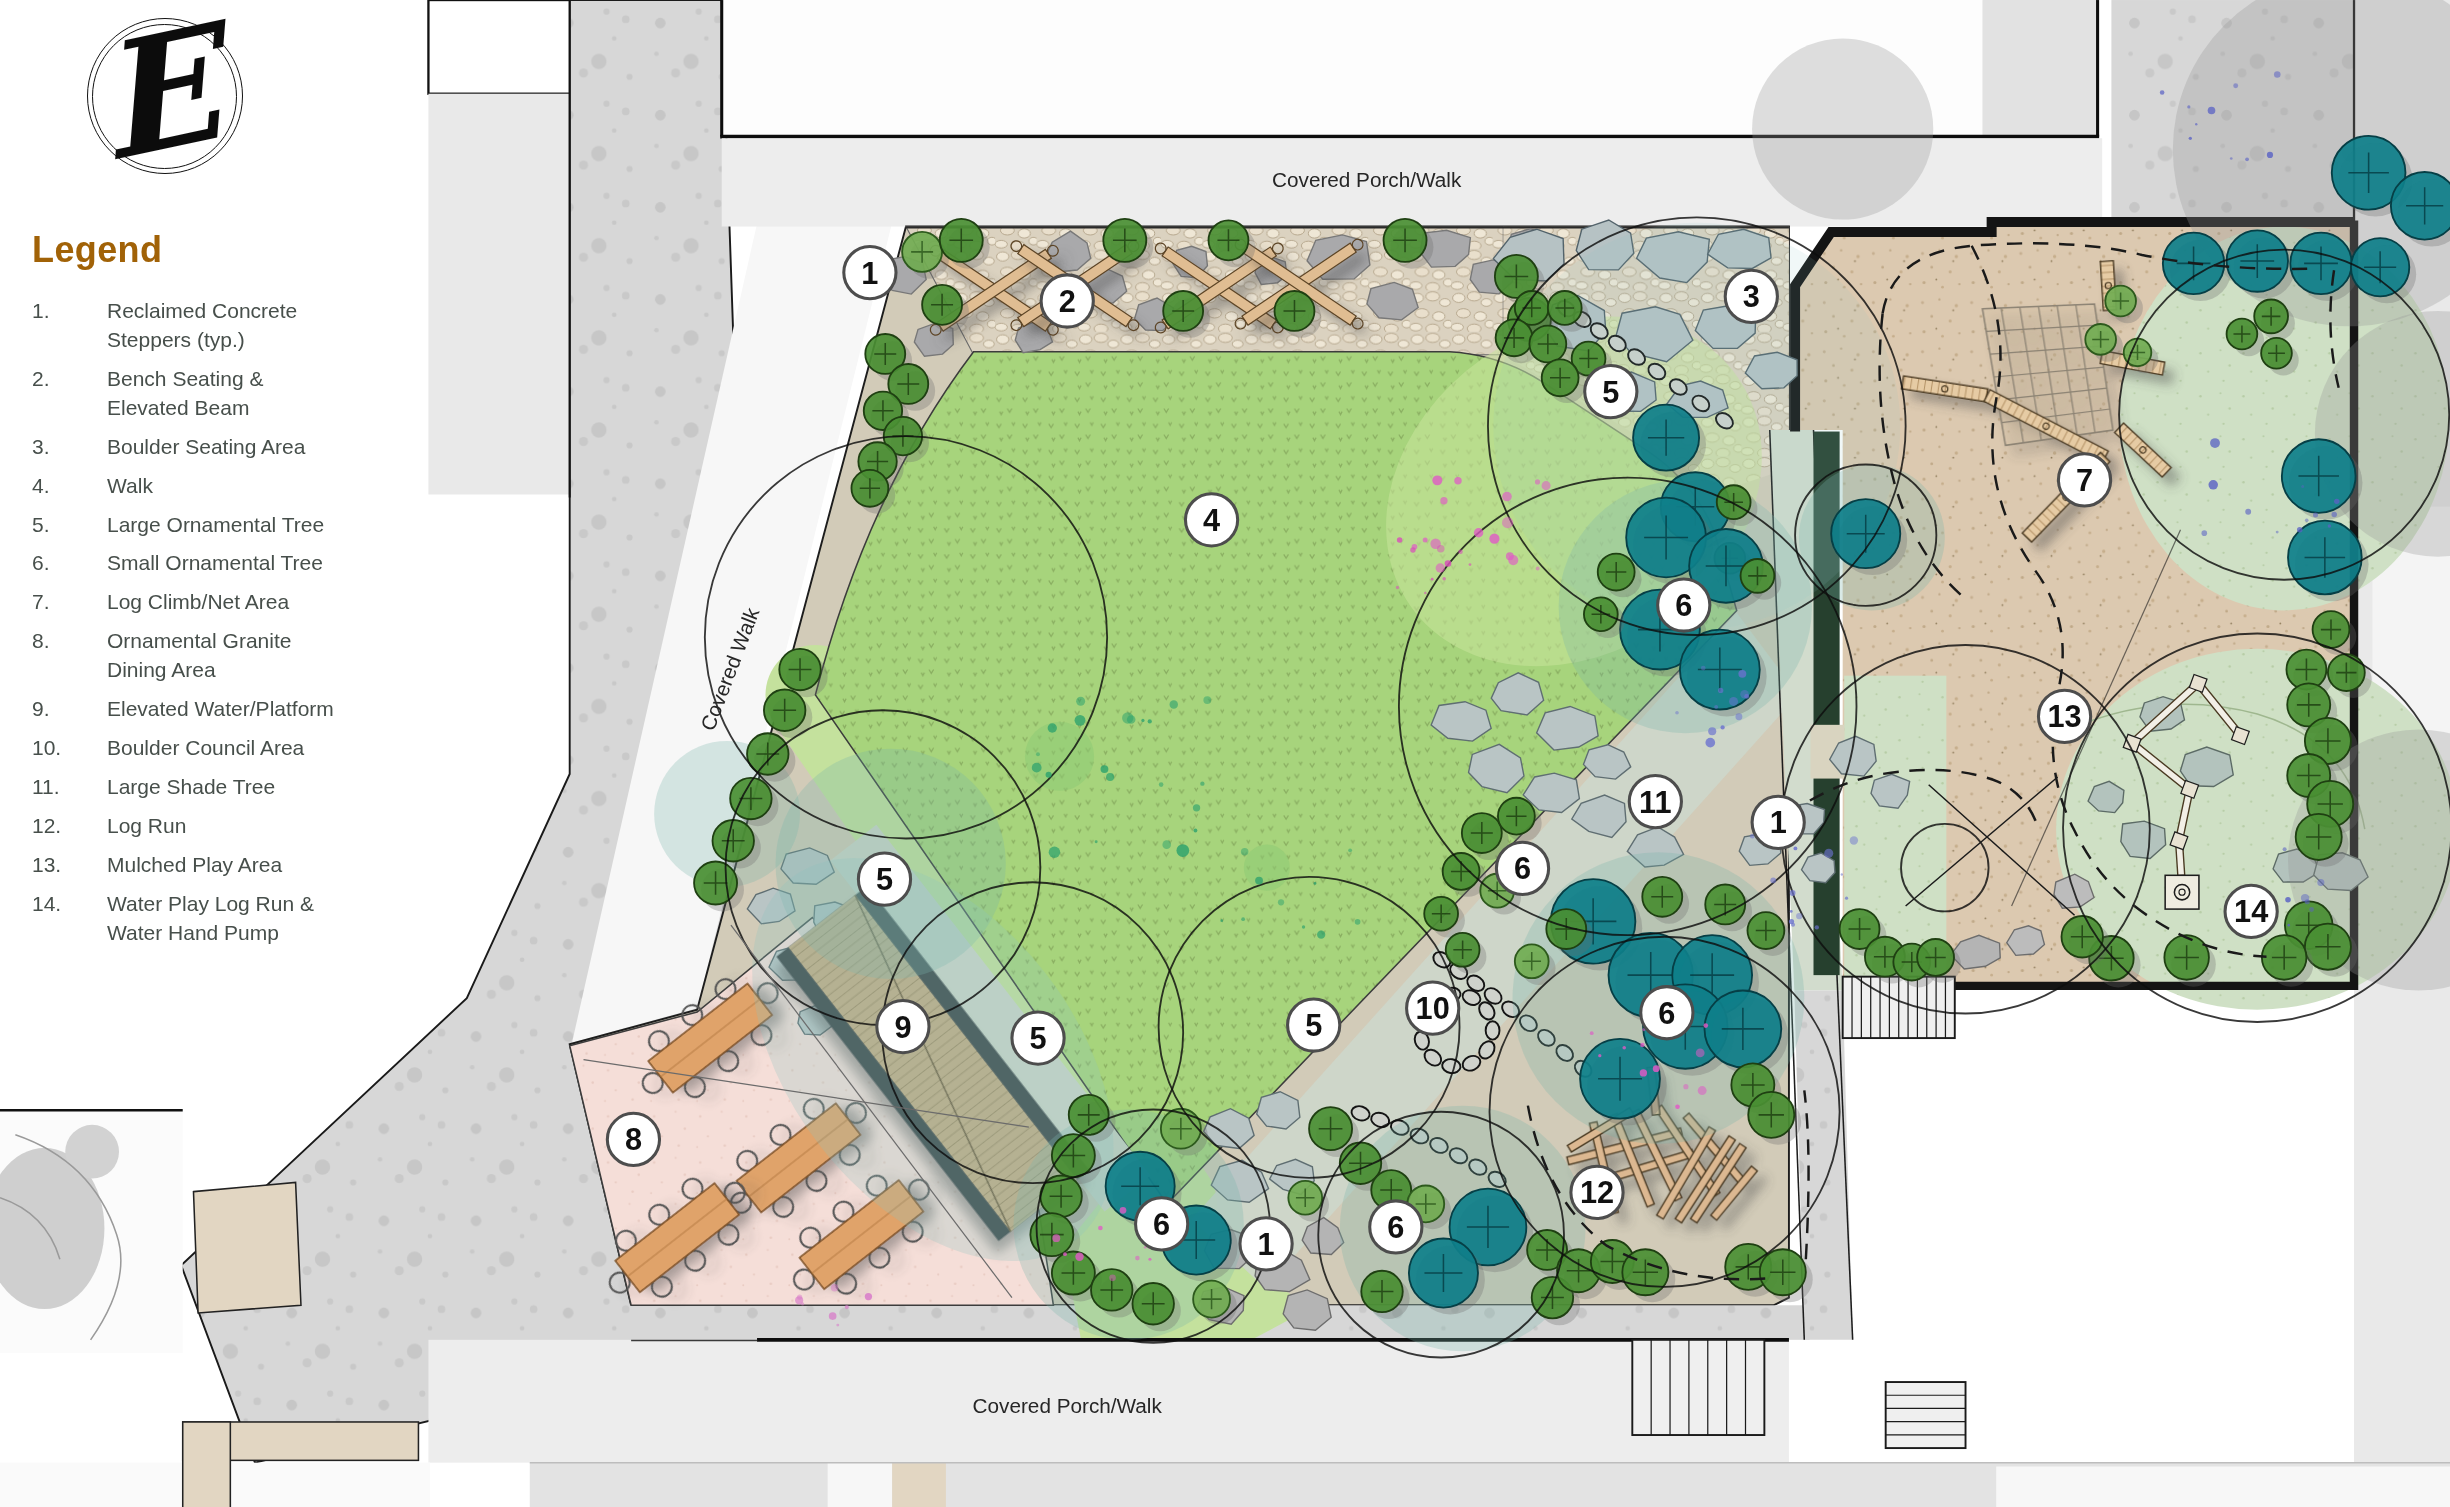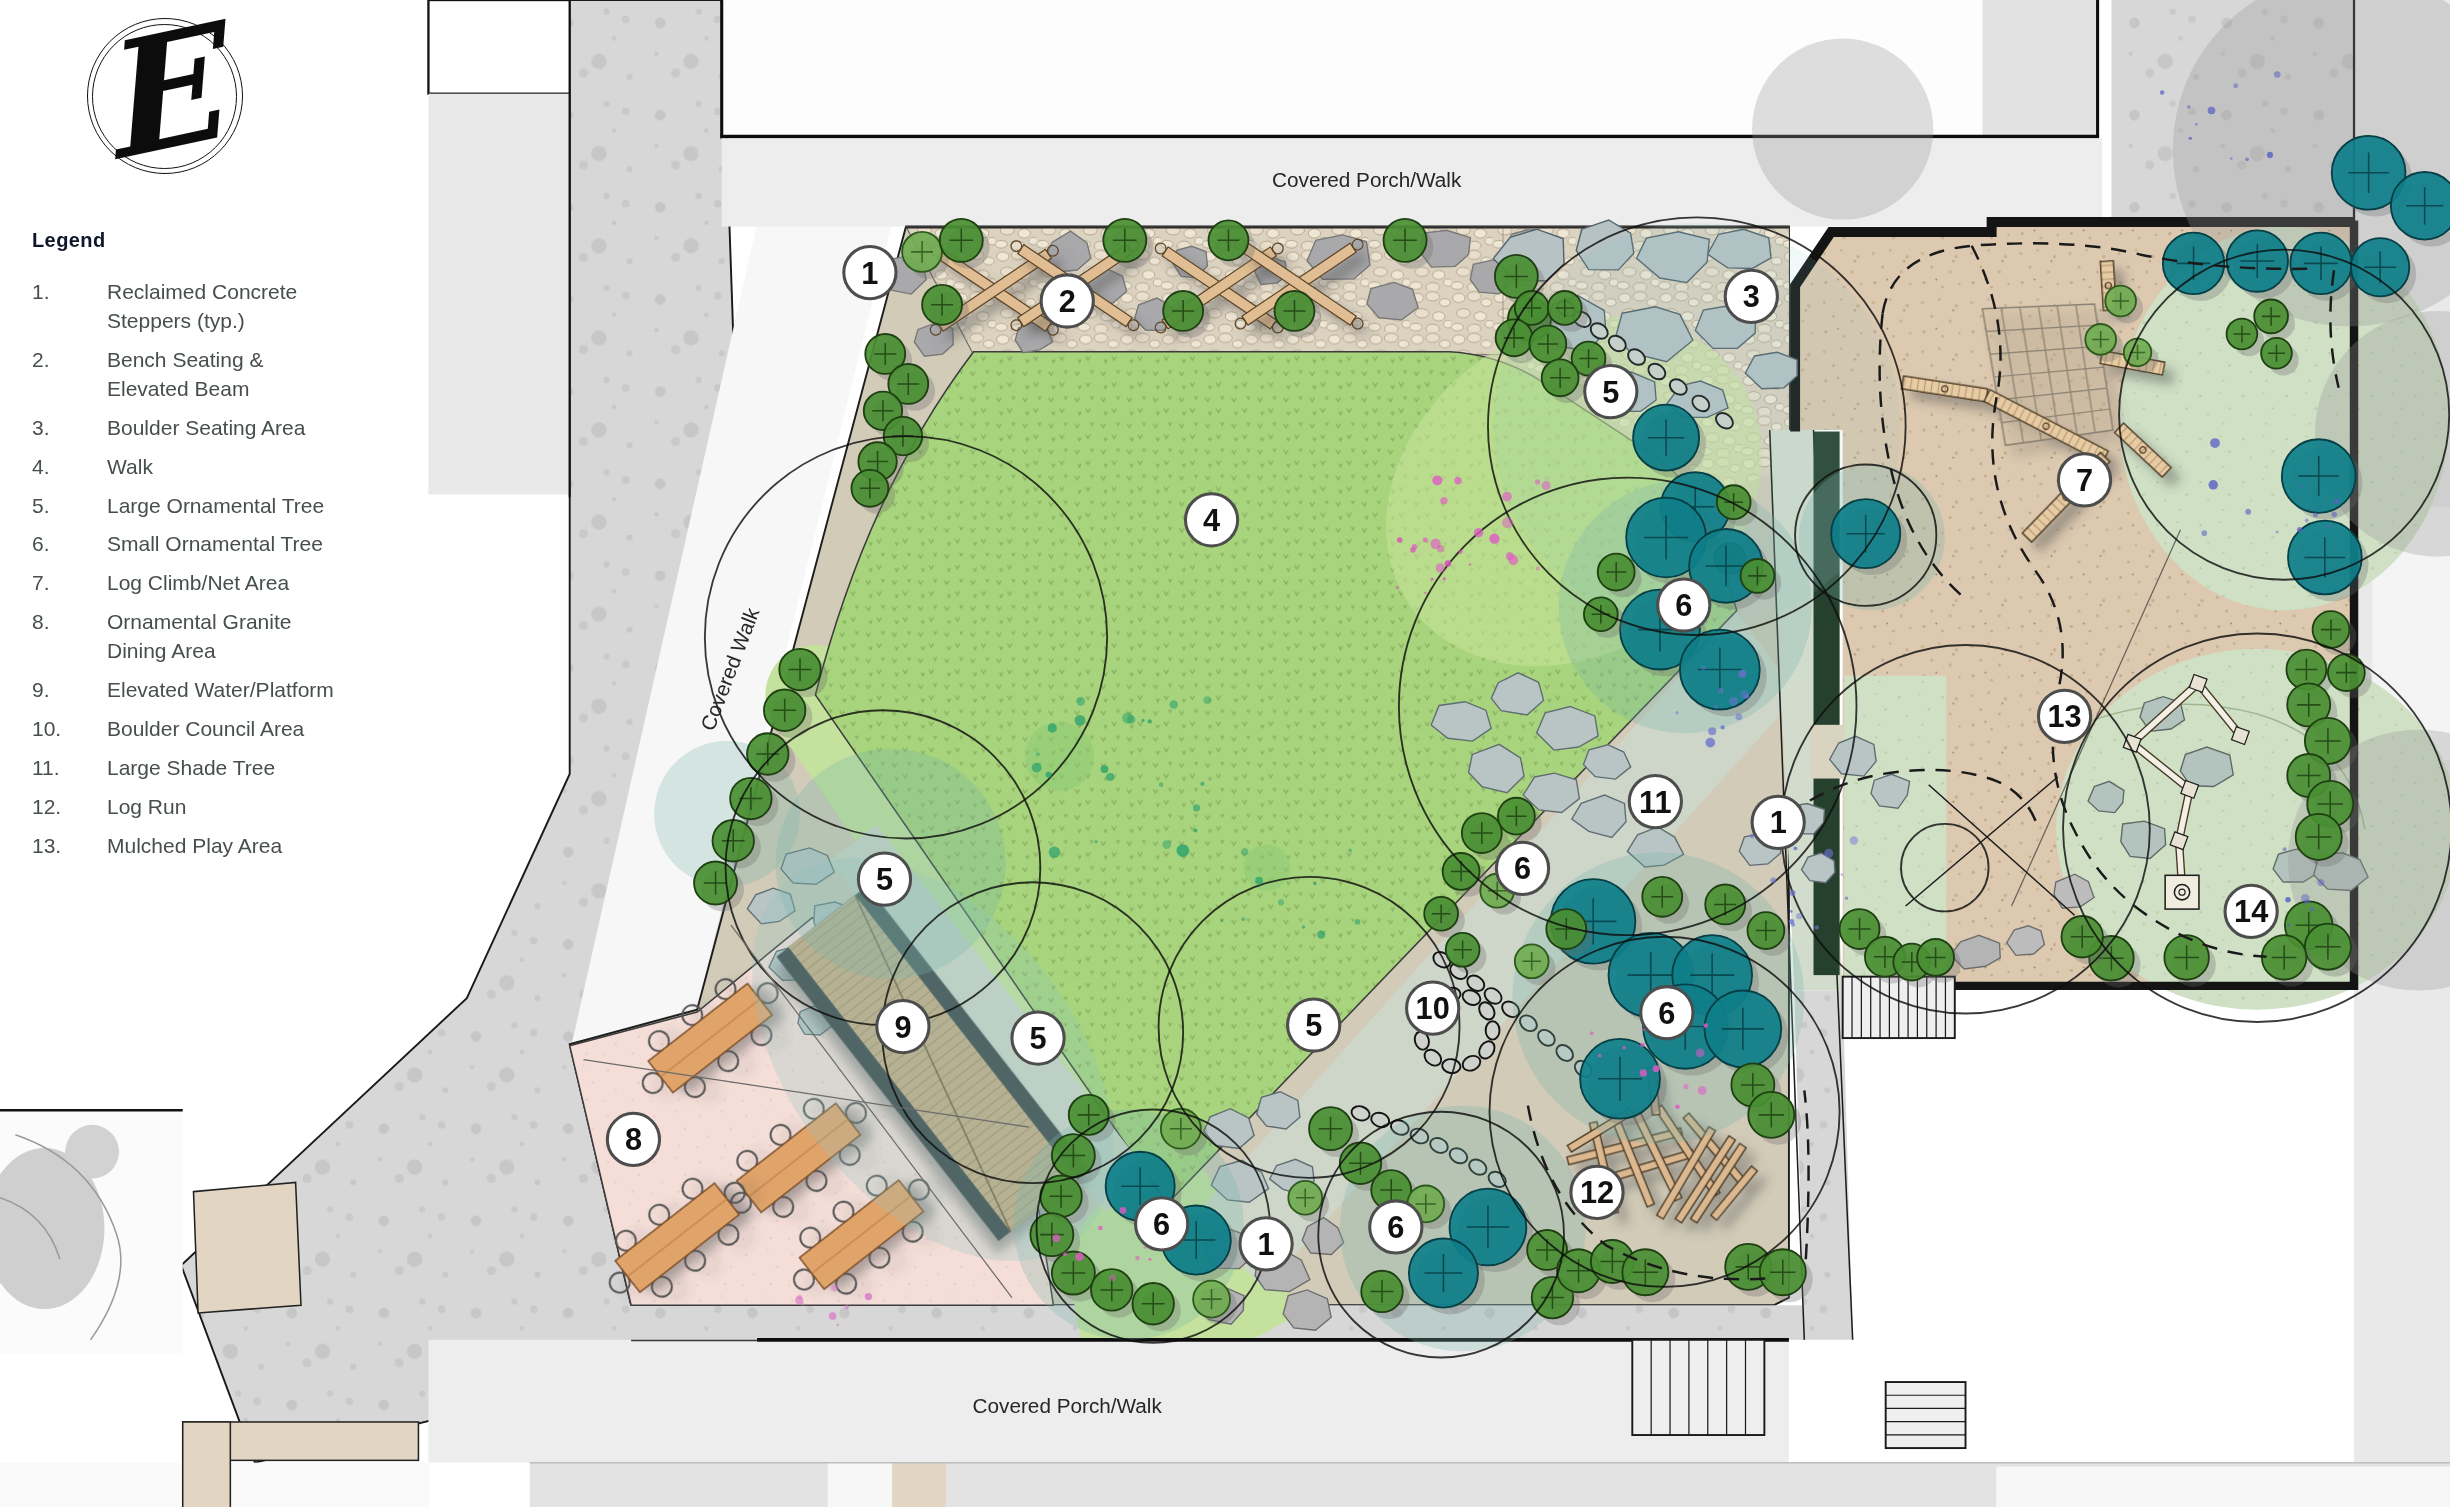"Legend" .legend h2 { color: #0f172a -> #a16207; font-size: 20px -> 36px }
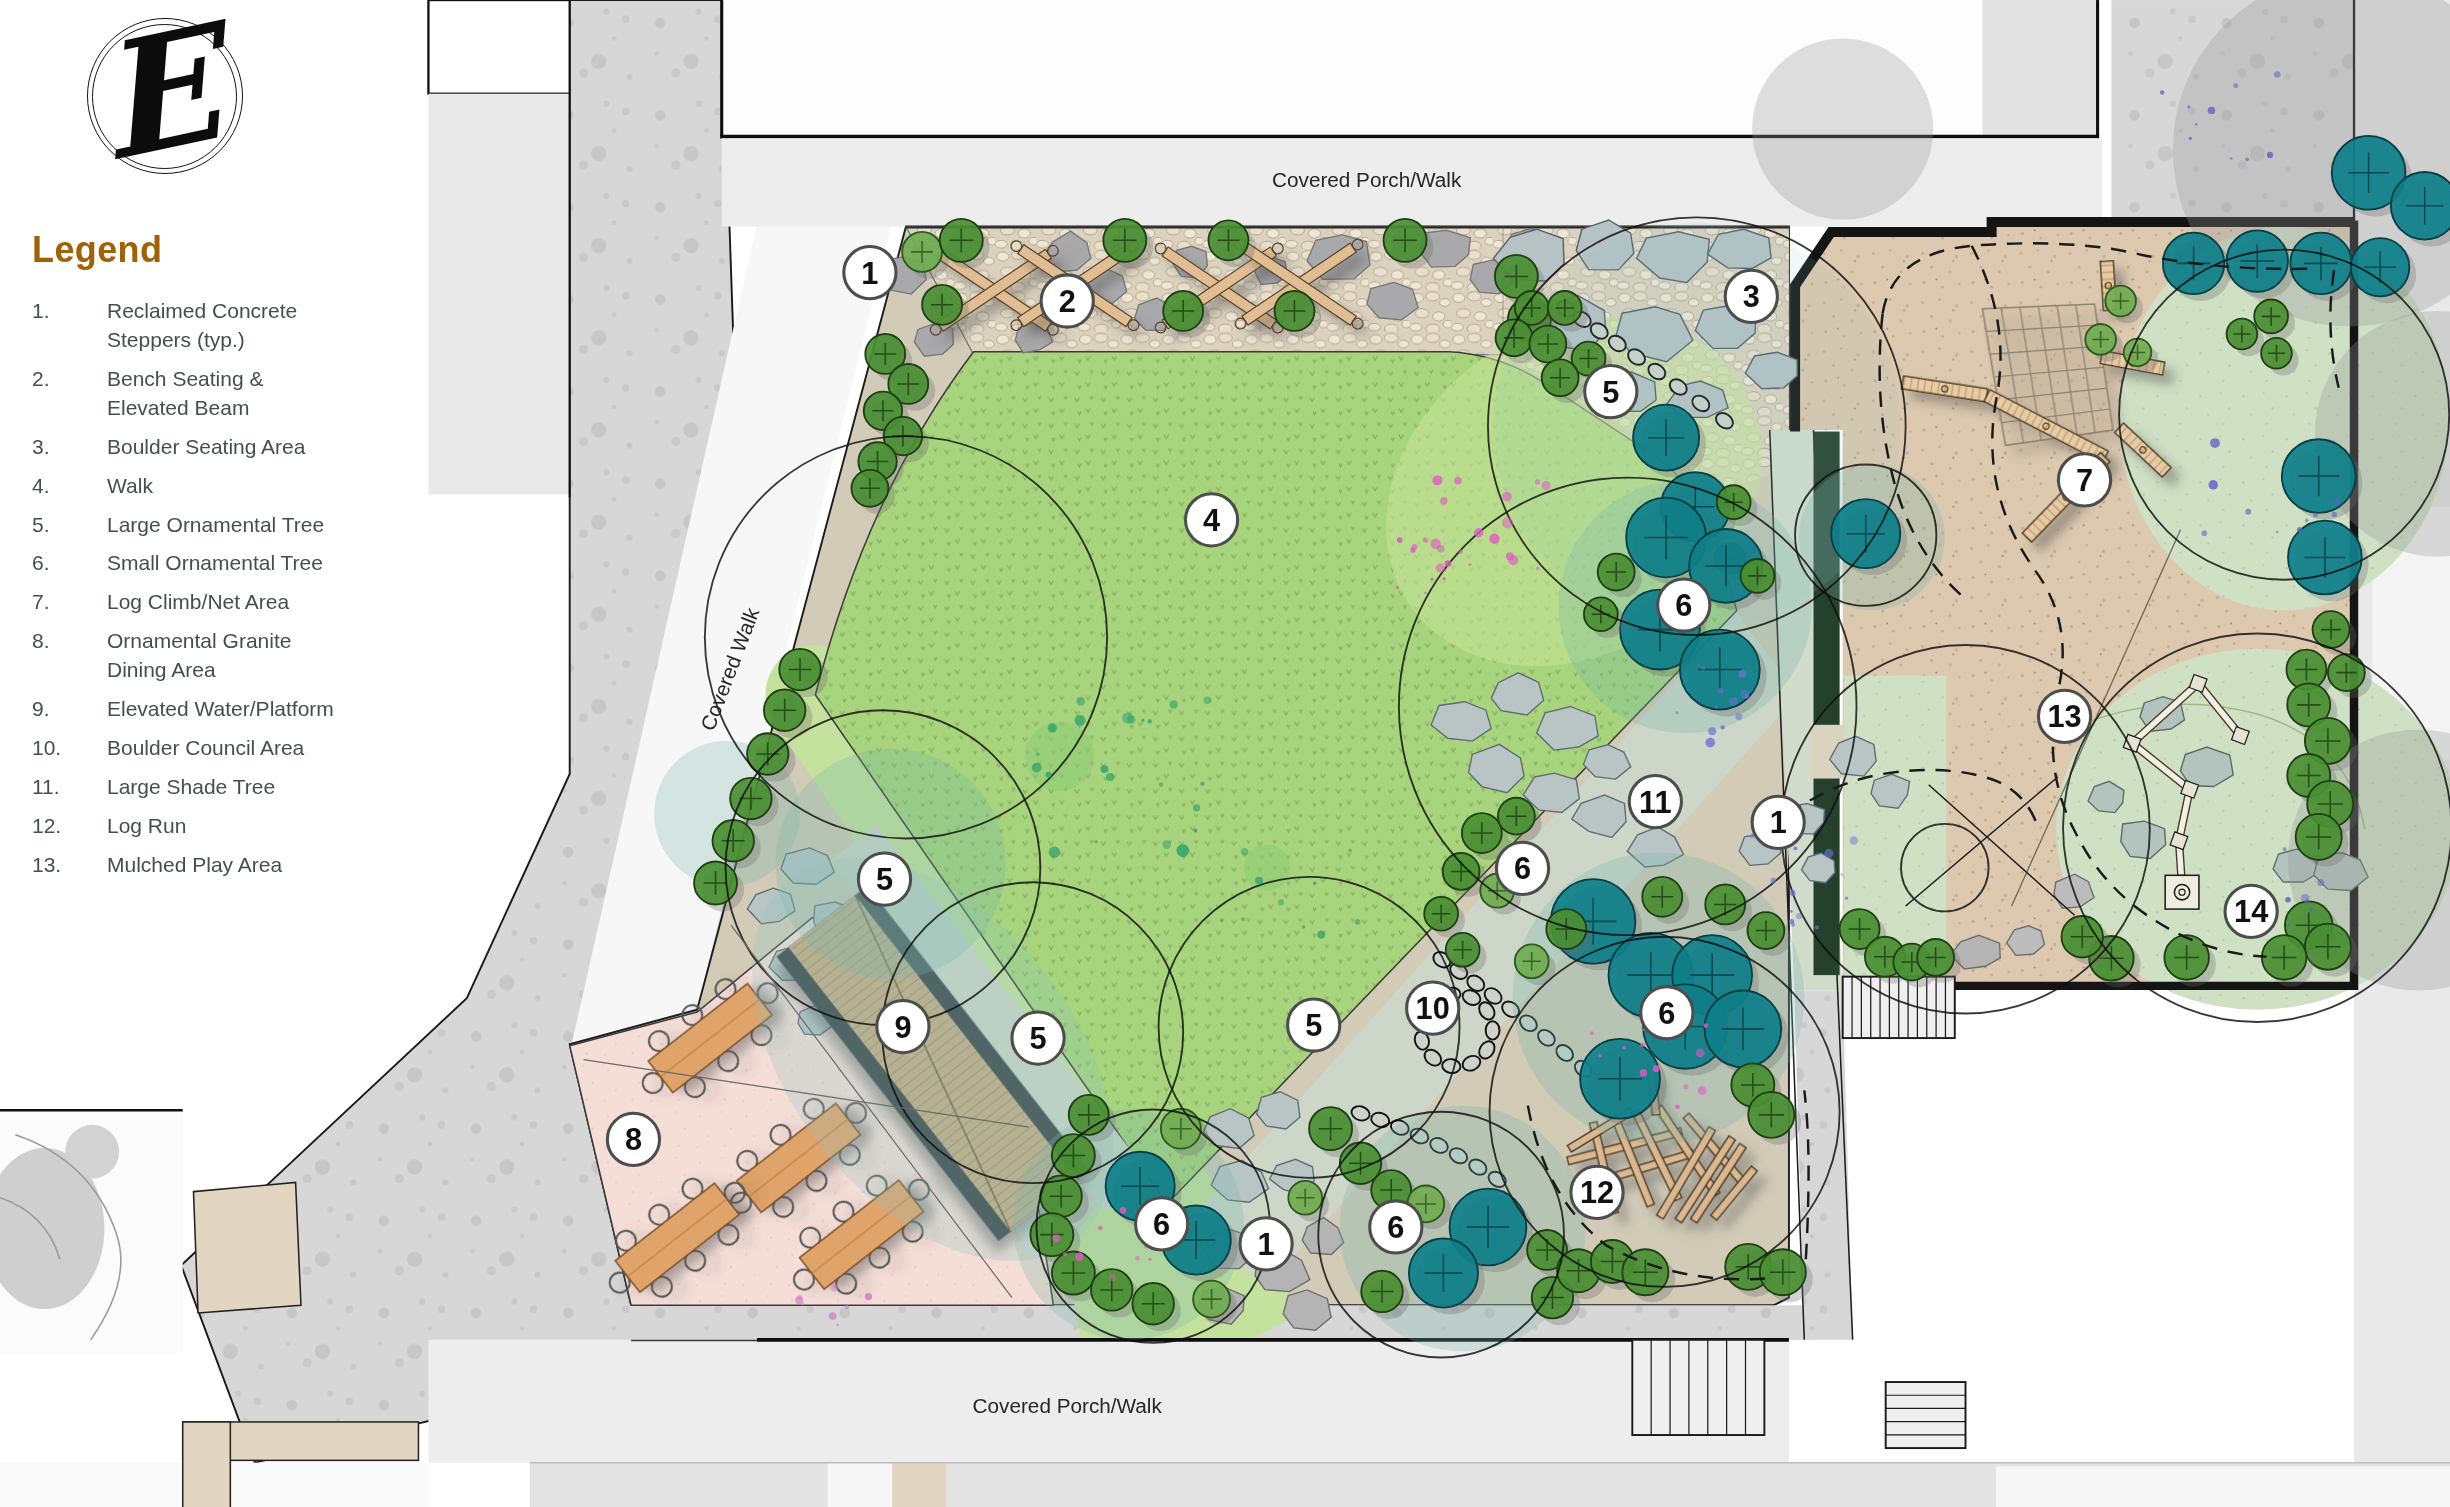"14." li { html: none -> <li> <span>14.</span> <div> <div>Water Play Log Run &amp;</div> <div>Water Hand Pump</div> </div> </li> }
